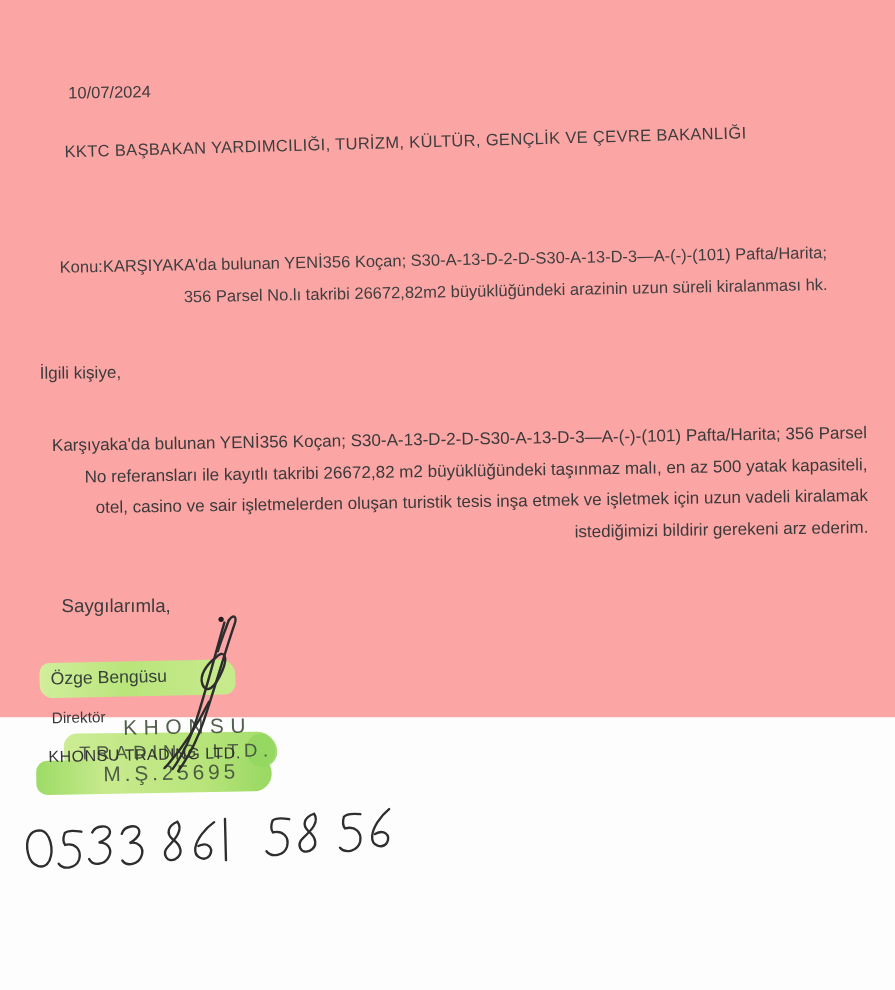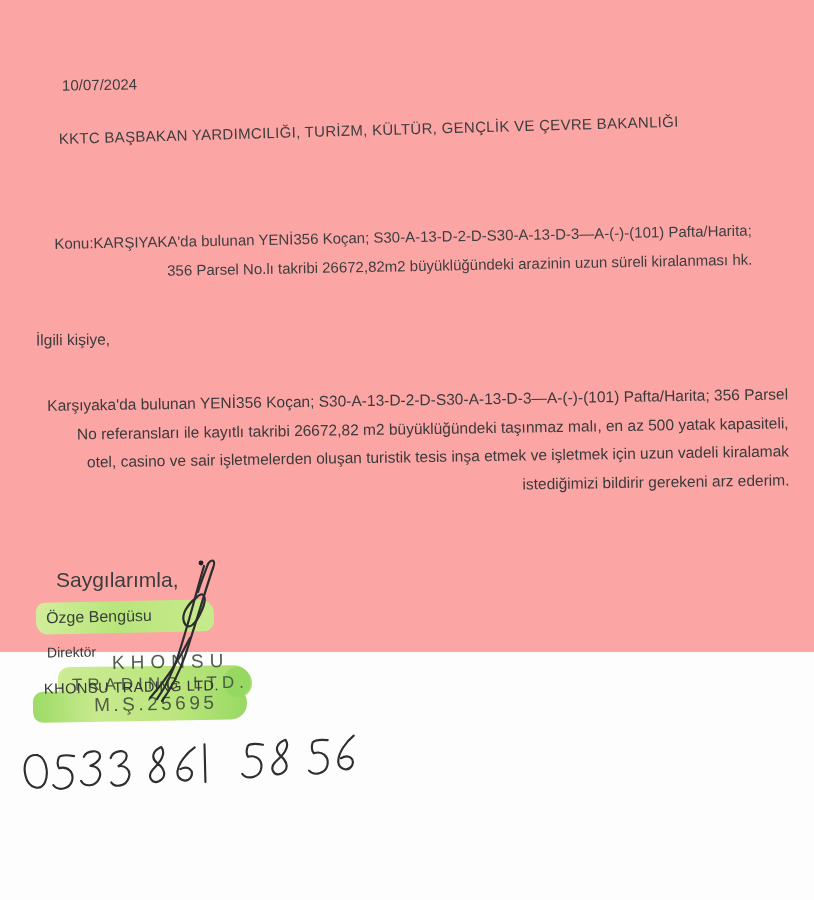"Saygılarımla," .closing { font-size: 21px -> 17px; margin-top: 27px -> none }
